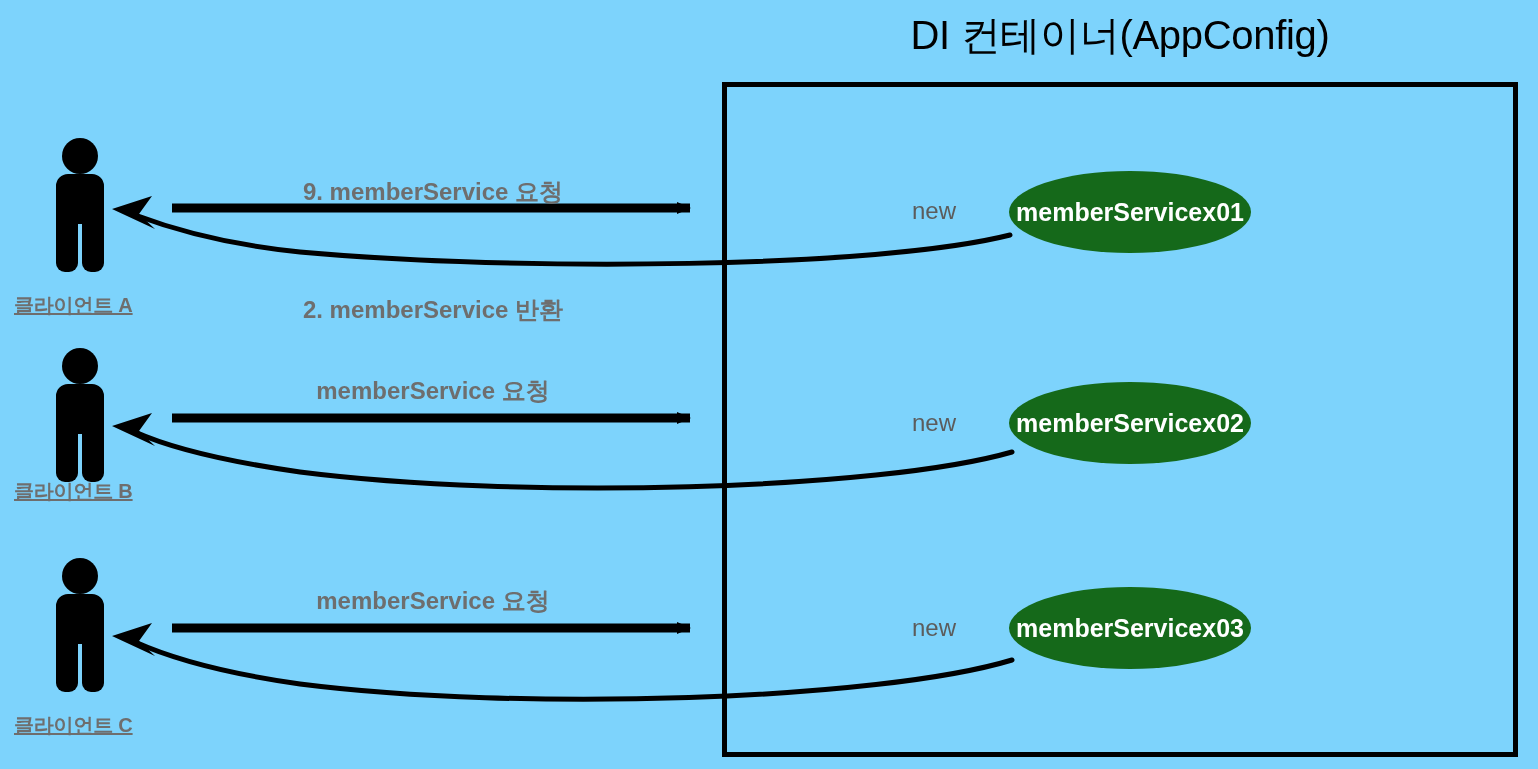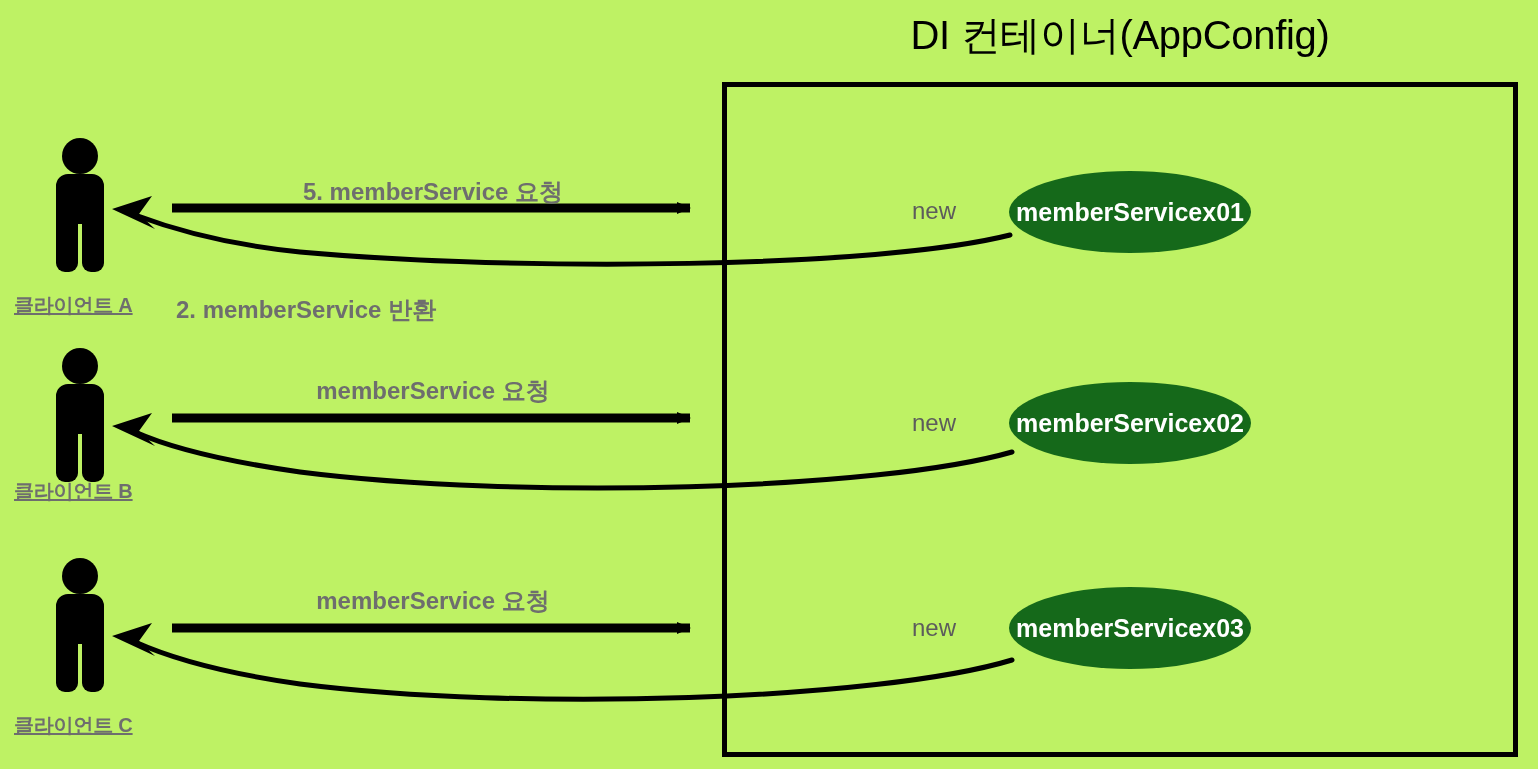"DI 컨테이너(AppConfig)" #canvas { background: #bef264 -> #7dd3fc }
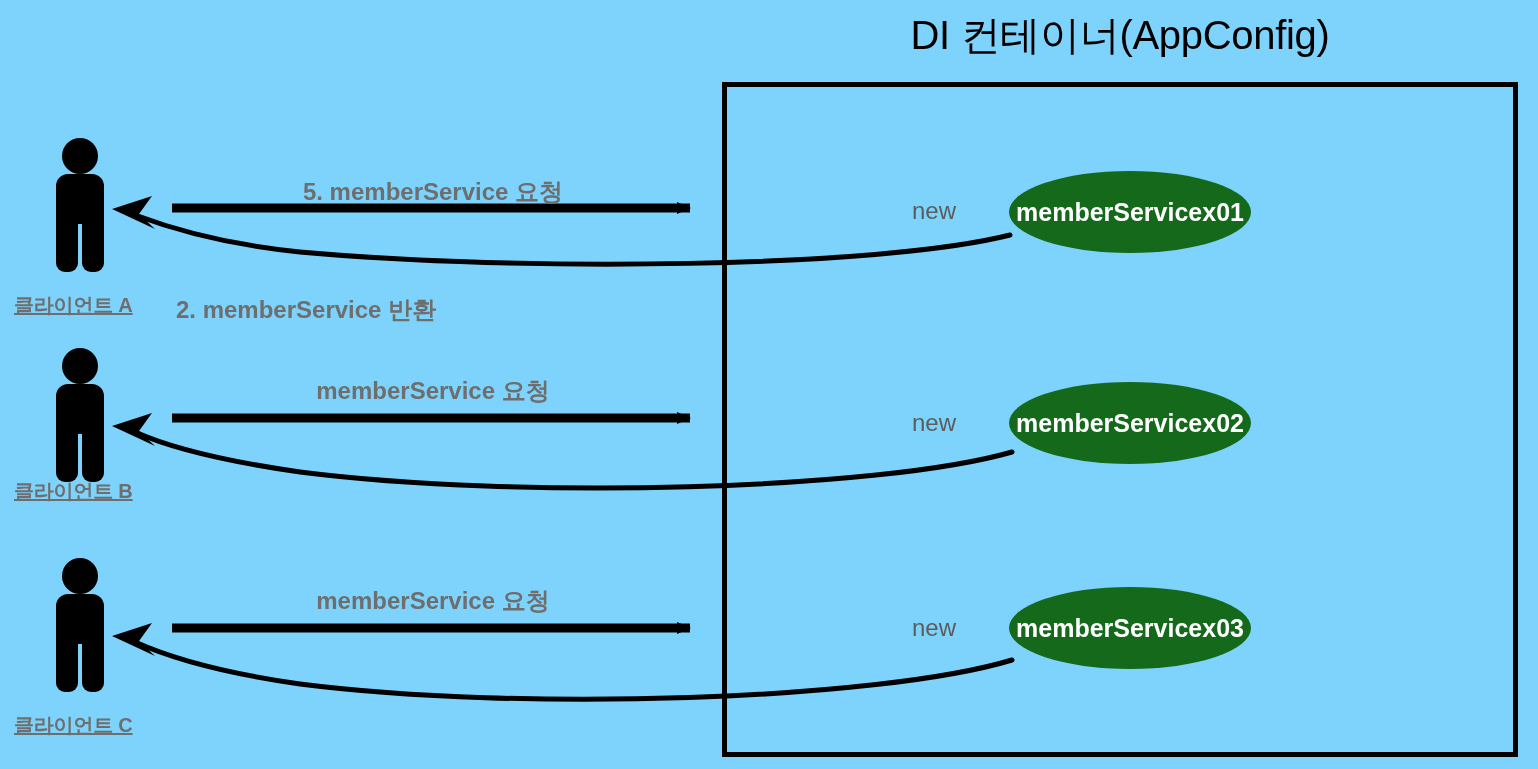"5. memberService 요청" div.req-label { text: 5 -> 9 }
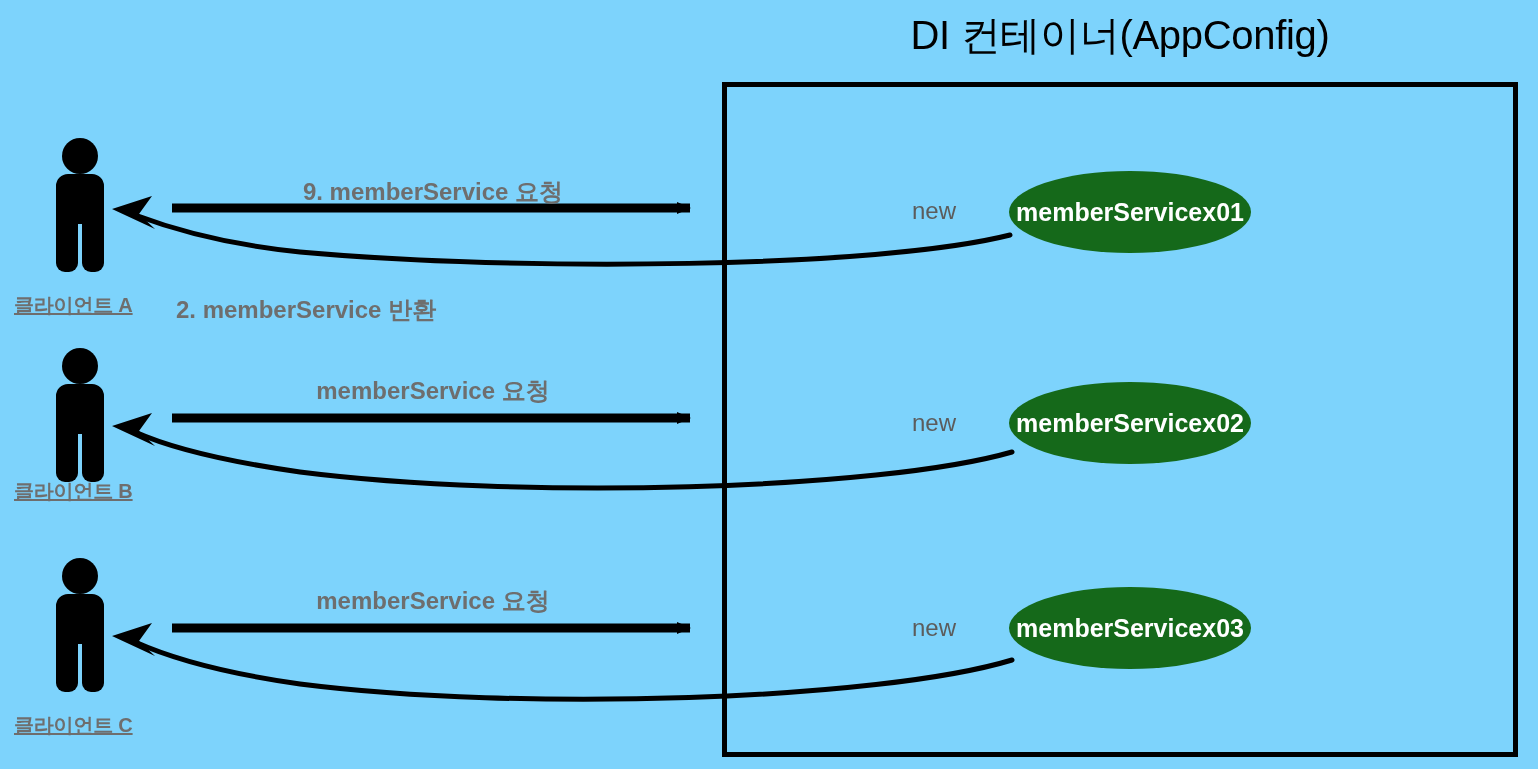"2. memberService 반환" .ret-label { text-align: none -> center }
